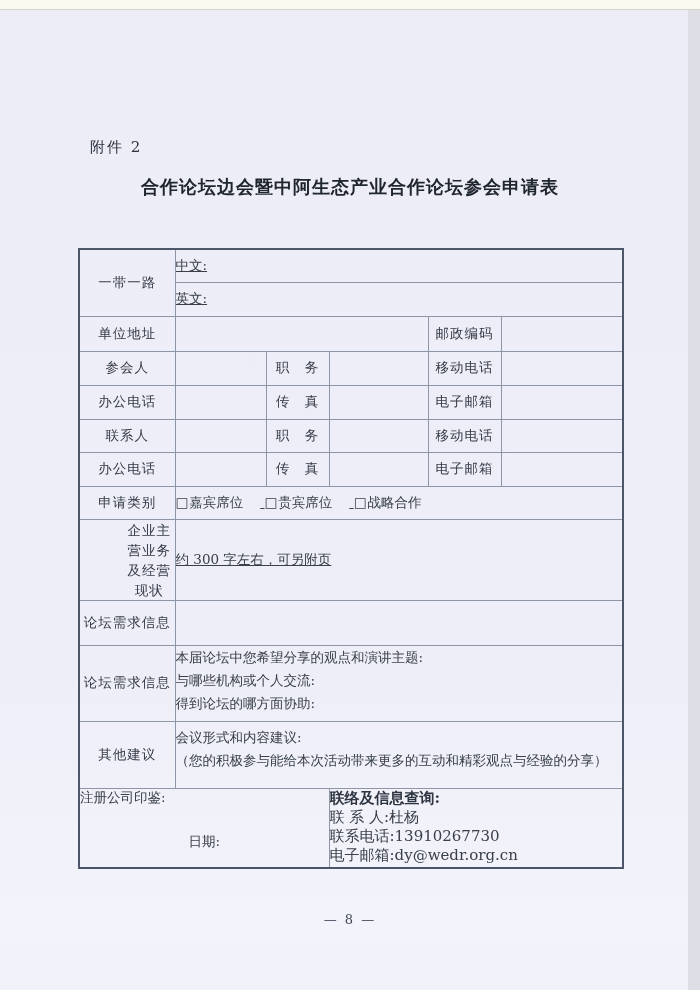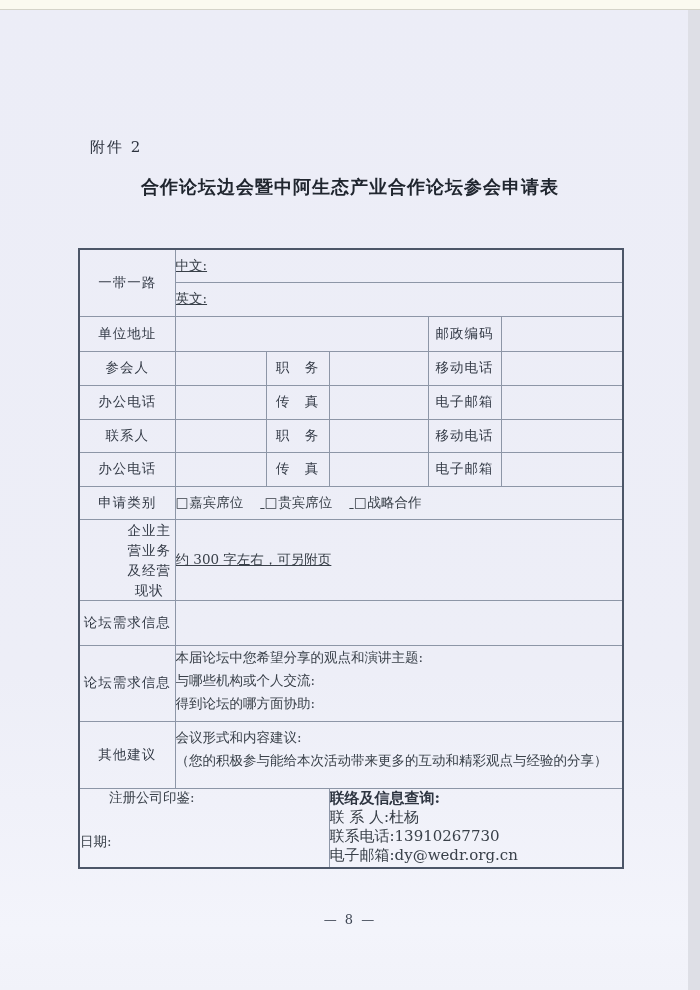"注册公司印鉴:" .seal-line1 { padding-left: 29px -> none }
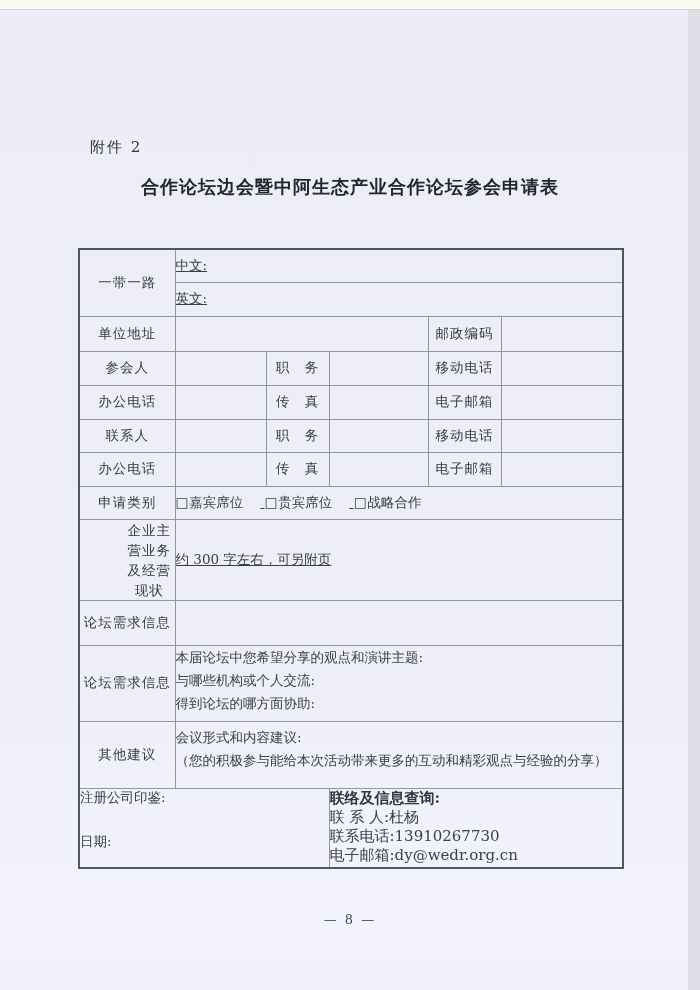"日期:" .seal-line2 { text-align: none -> center }
